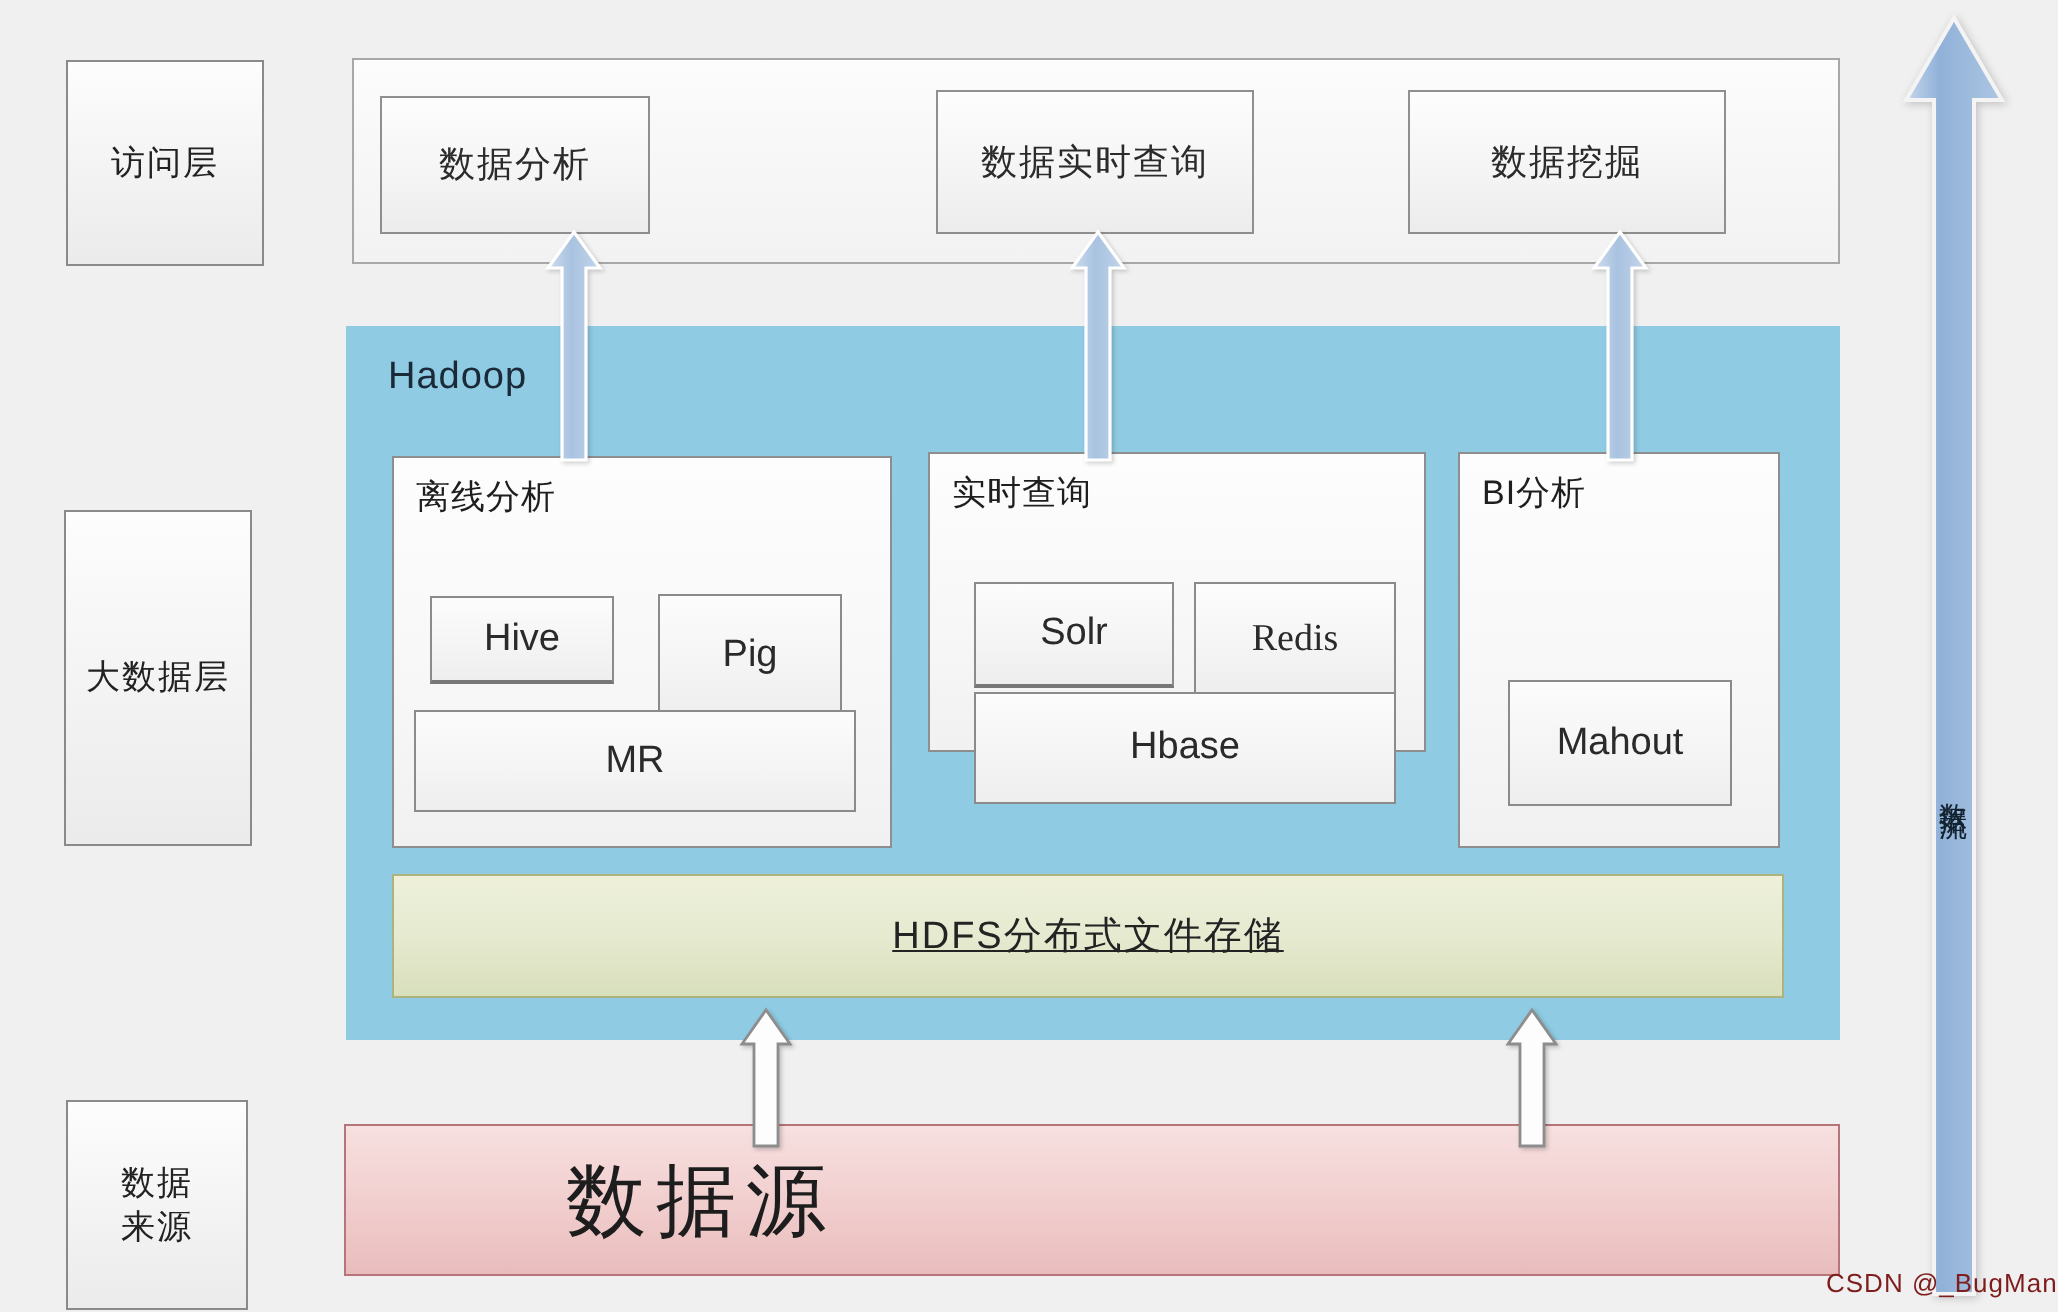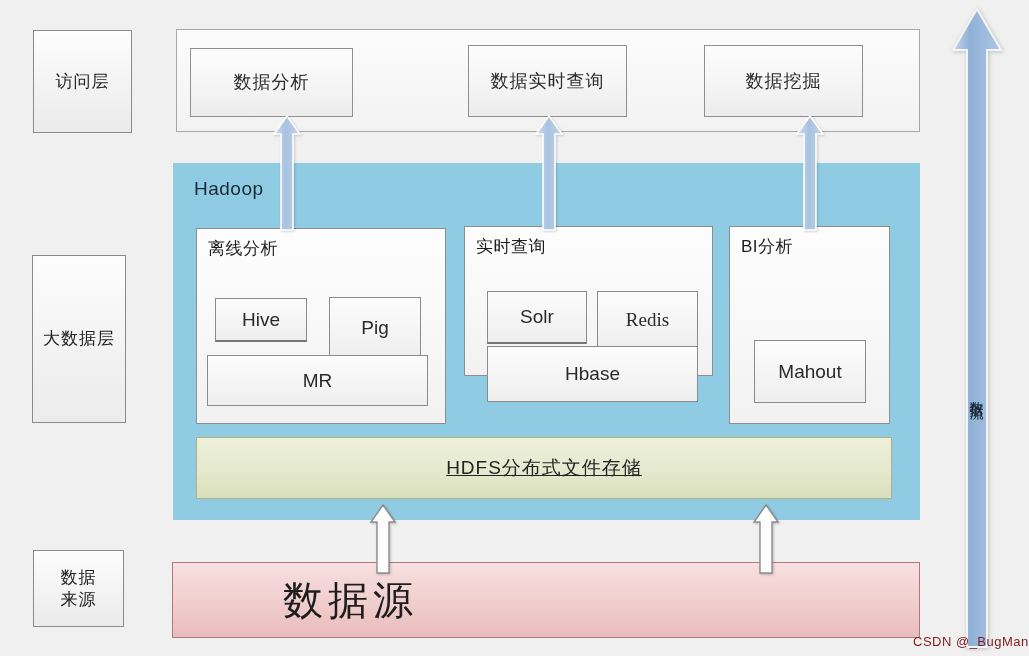"数据分析" div.box { width: 163px -> 135px }
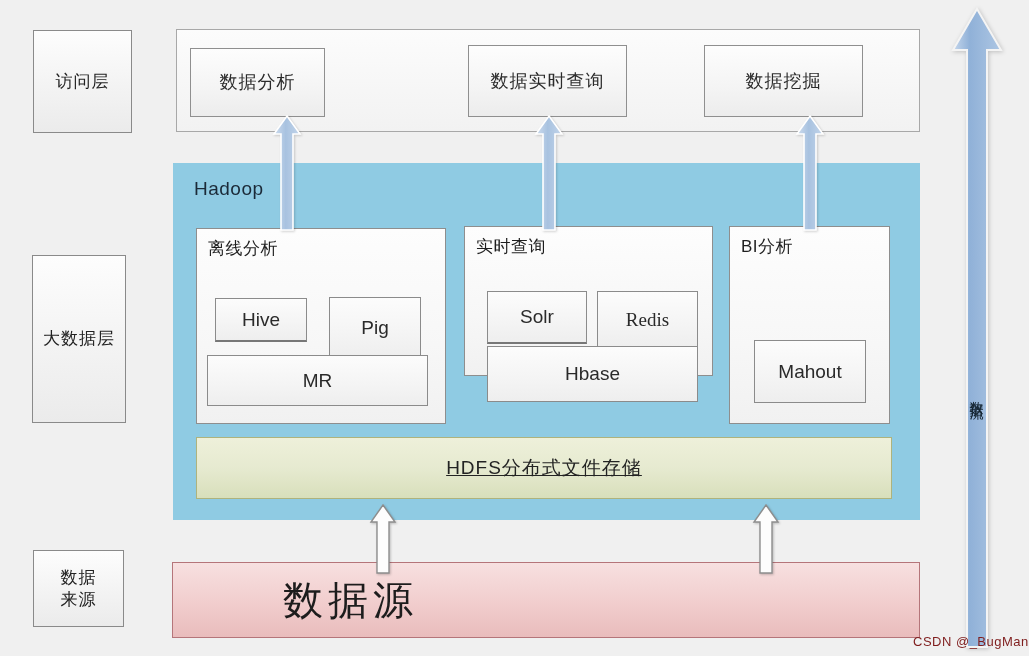"数据来源" div.box { height: 77px -> 105px }
